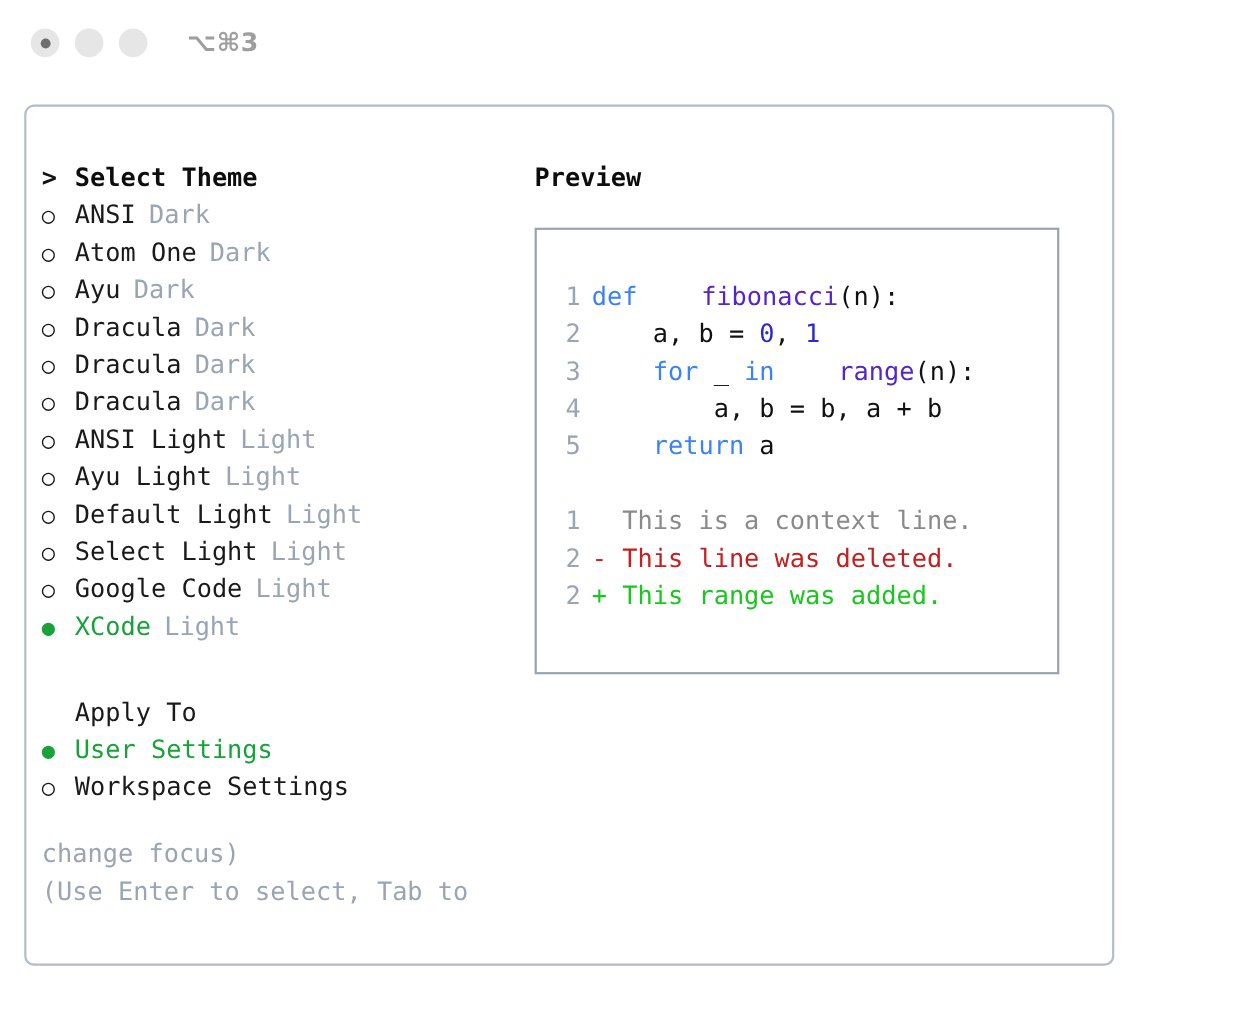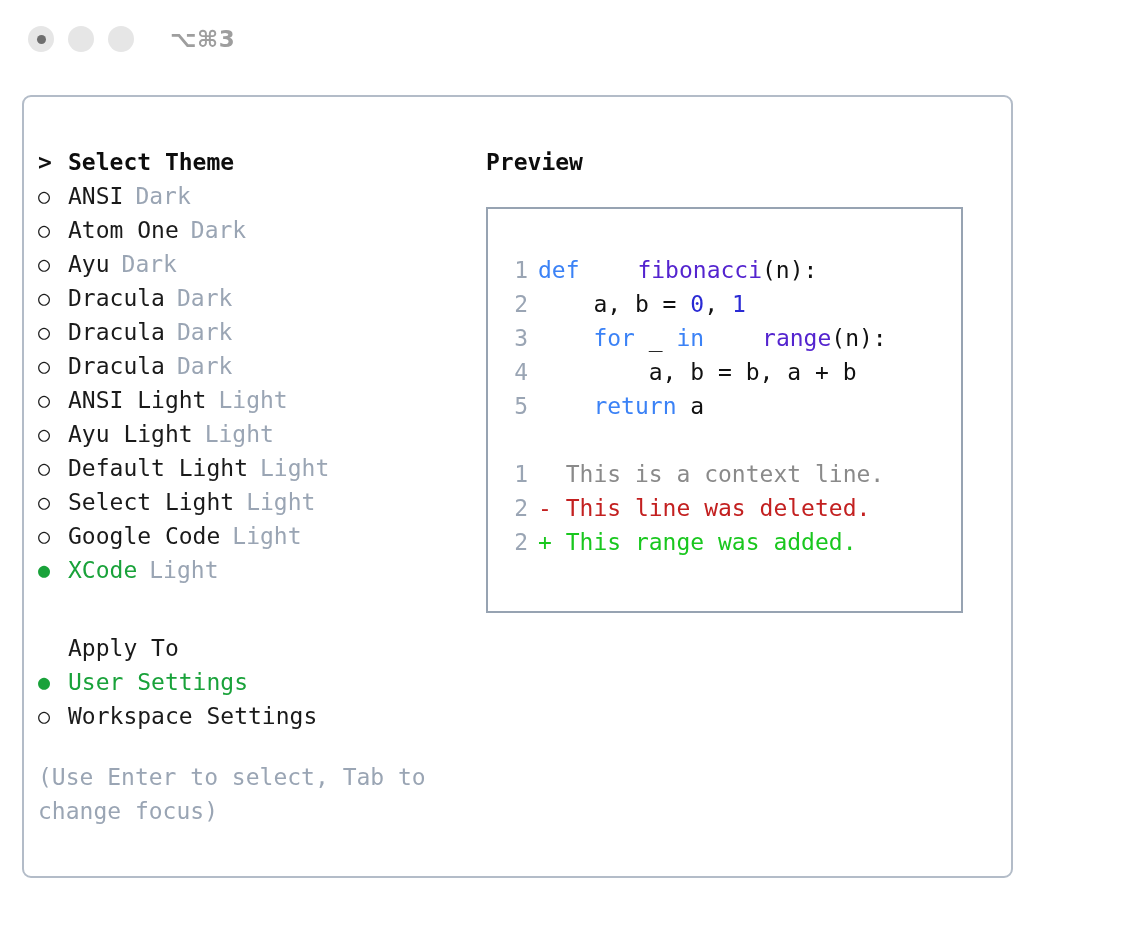"(Use Enter to select, Tab" div { order: before "change focus)" -> after "change focus)" }
